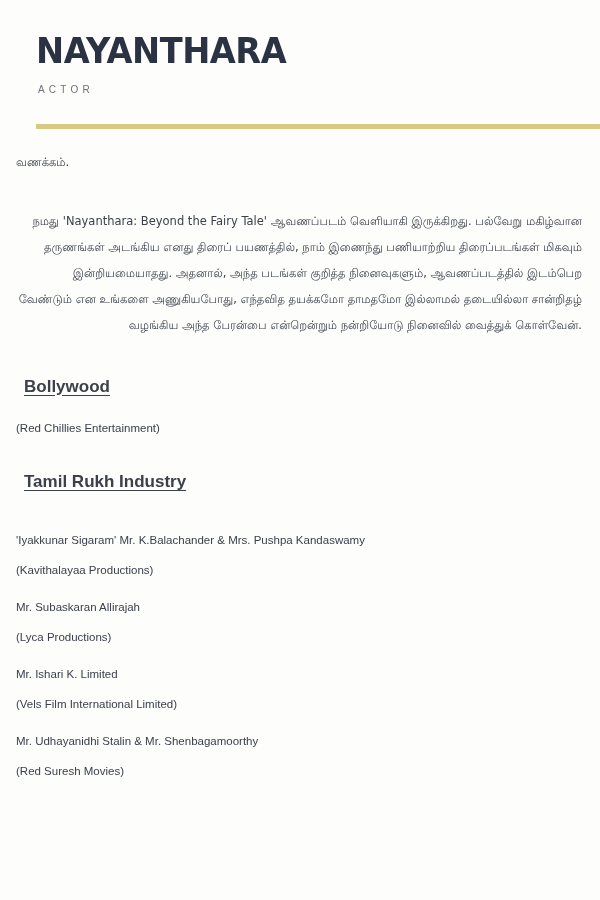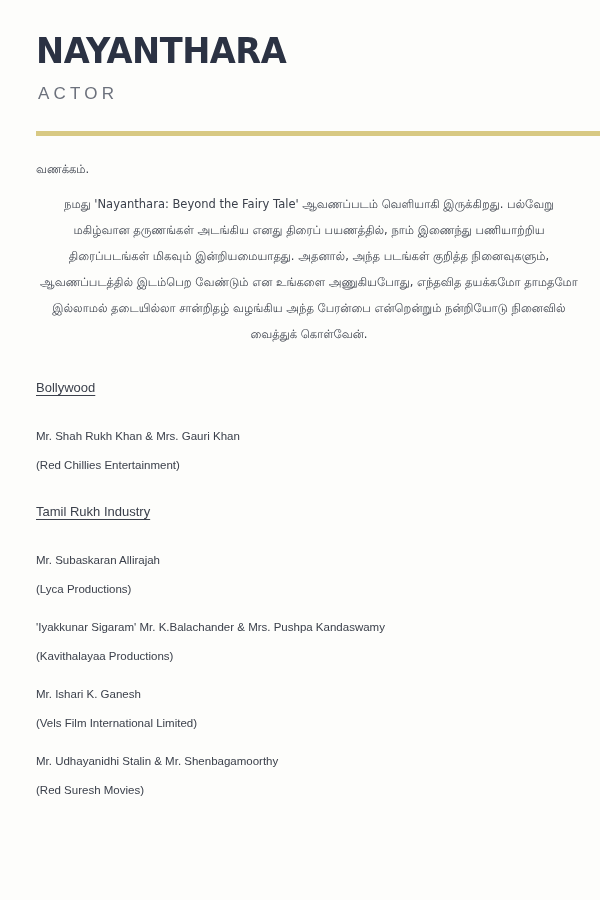"ACTOR" .brand-role { font-size: 17px -> 10px }
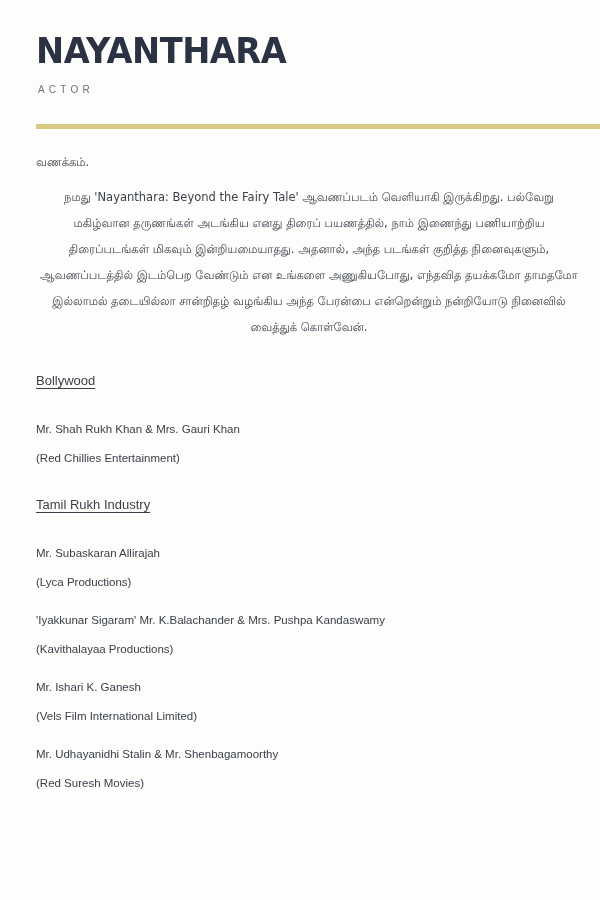"வணக்கம்." .body-area { padding: 0 18px 0 36px -> 0 18px 0 16px }
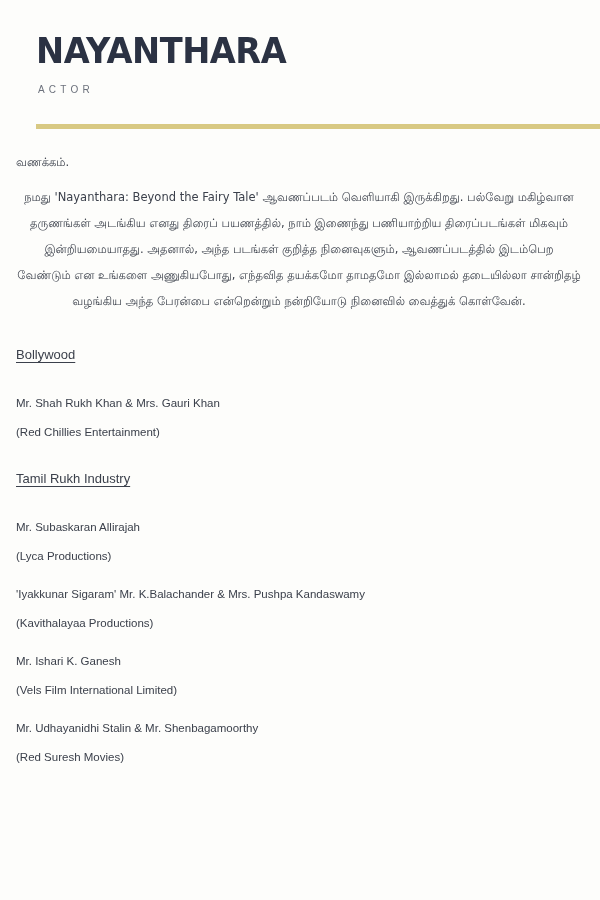"நமது 'Nayanthara: Beyond the Fairy" .intro { margin: 14px 0 0 0 -> 38px 0 0 0; text-align: center -> right }
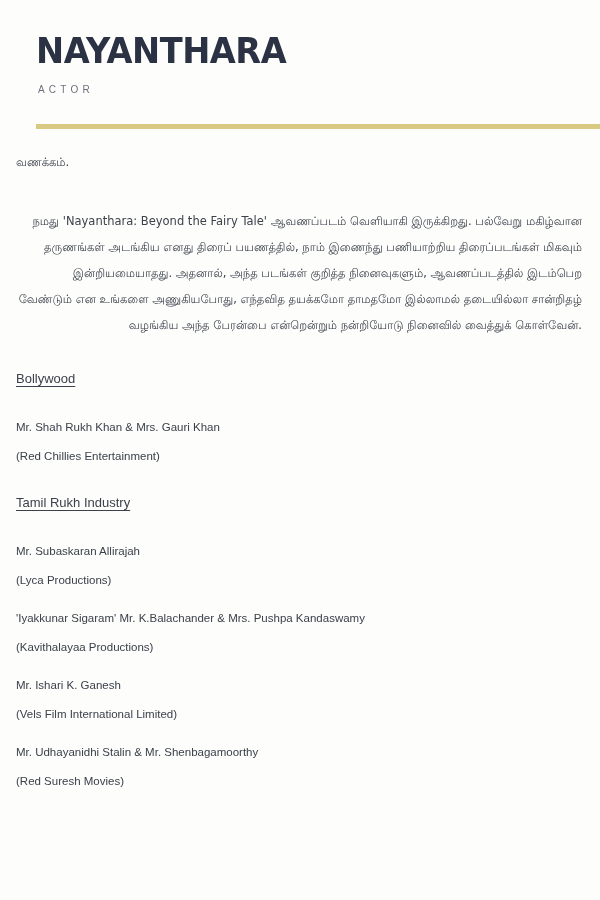"Bollywood" .section-heading { font-size: 13px -> 17px; font-weight: 400 -> 700; margin: 0 -> 8px }
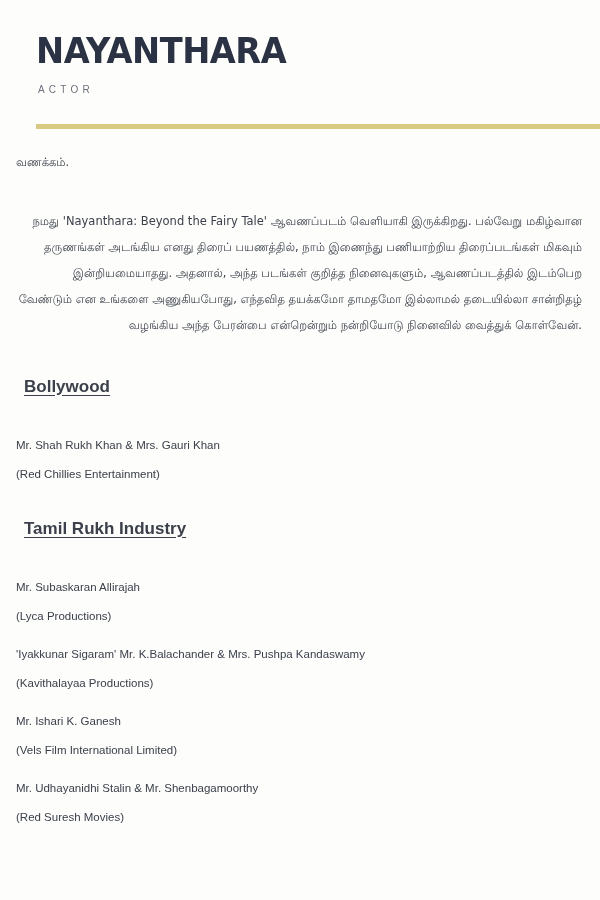"Mr. Shah Rukh Khan &" div.credit-line { html: <div>Mr. Shah Rukh Khan &amp; Mrs. Gauri Khan</div> -> none }
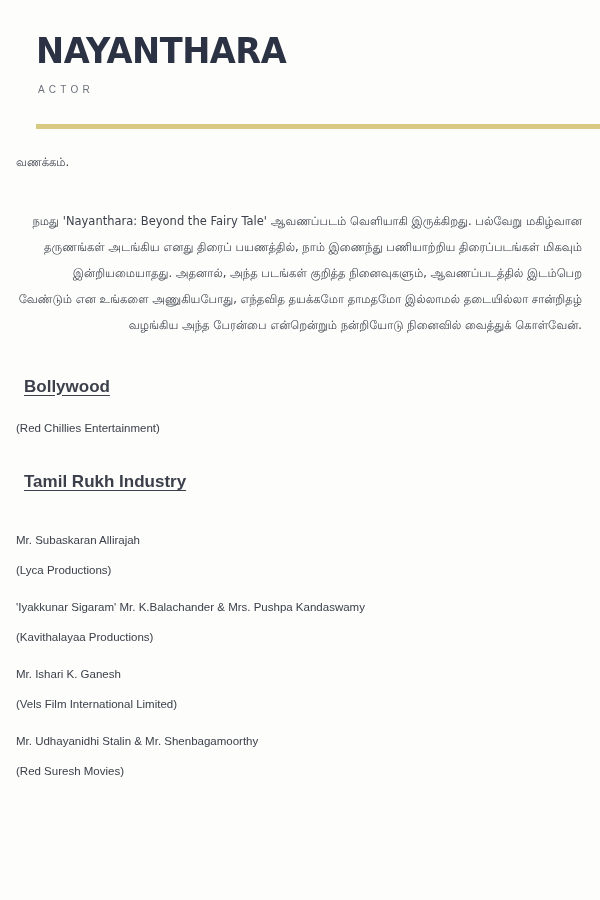"Mr. Subaskaran Allirajah" li.credit-group { order: before "'Iyakkunar Sigaram' Mr. K.Balachander &" -> after "'Iyakkunar Sigaram' Mr. K.Balachander &" }
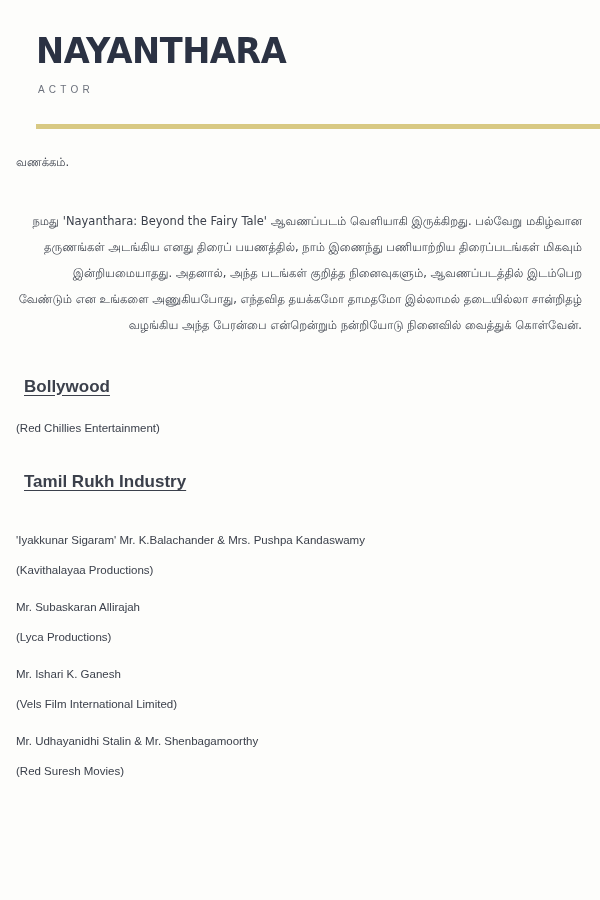"Mr. Ishari K. Ganesh" div.credit-line { text: Ganesh -> Limited }
